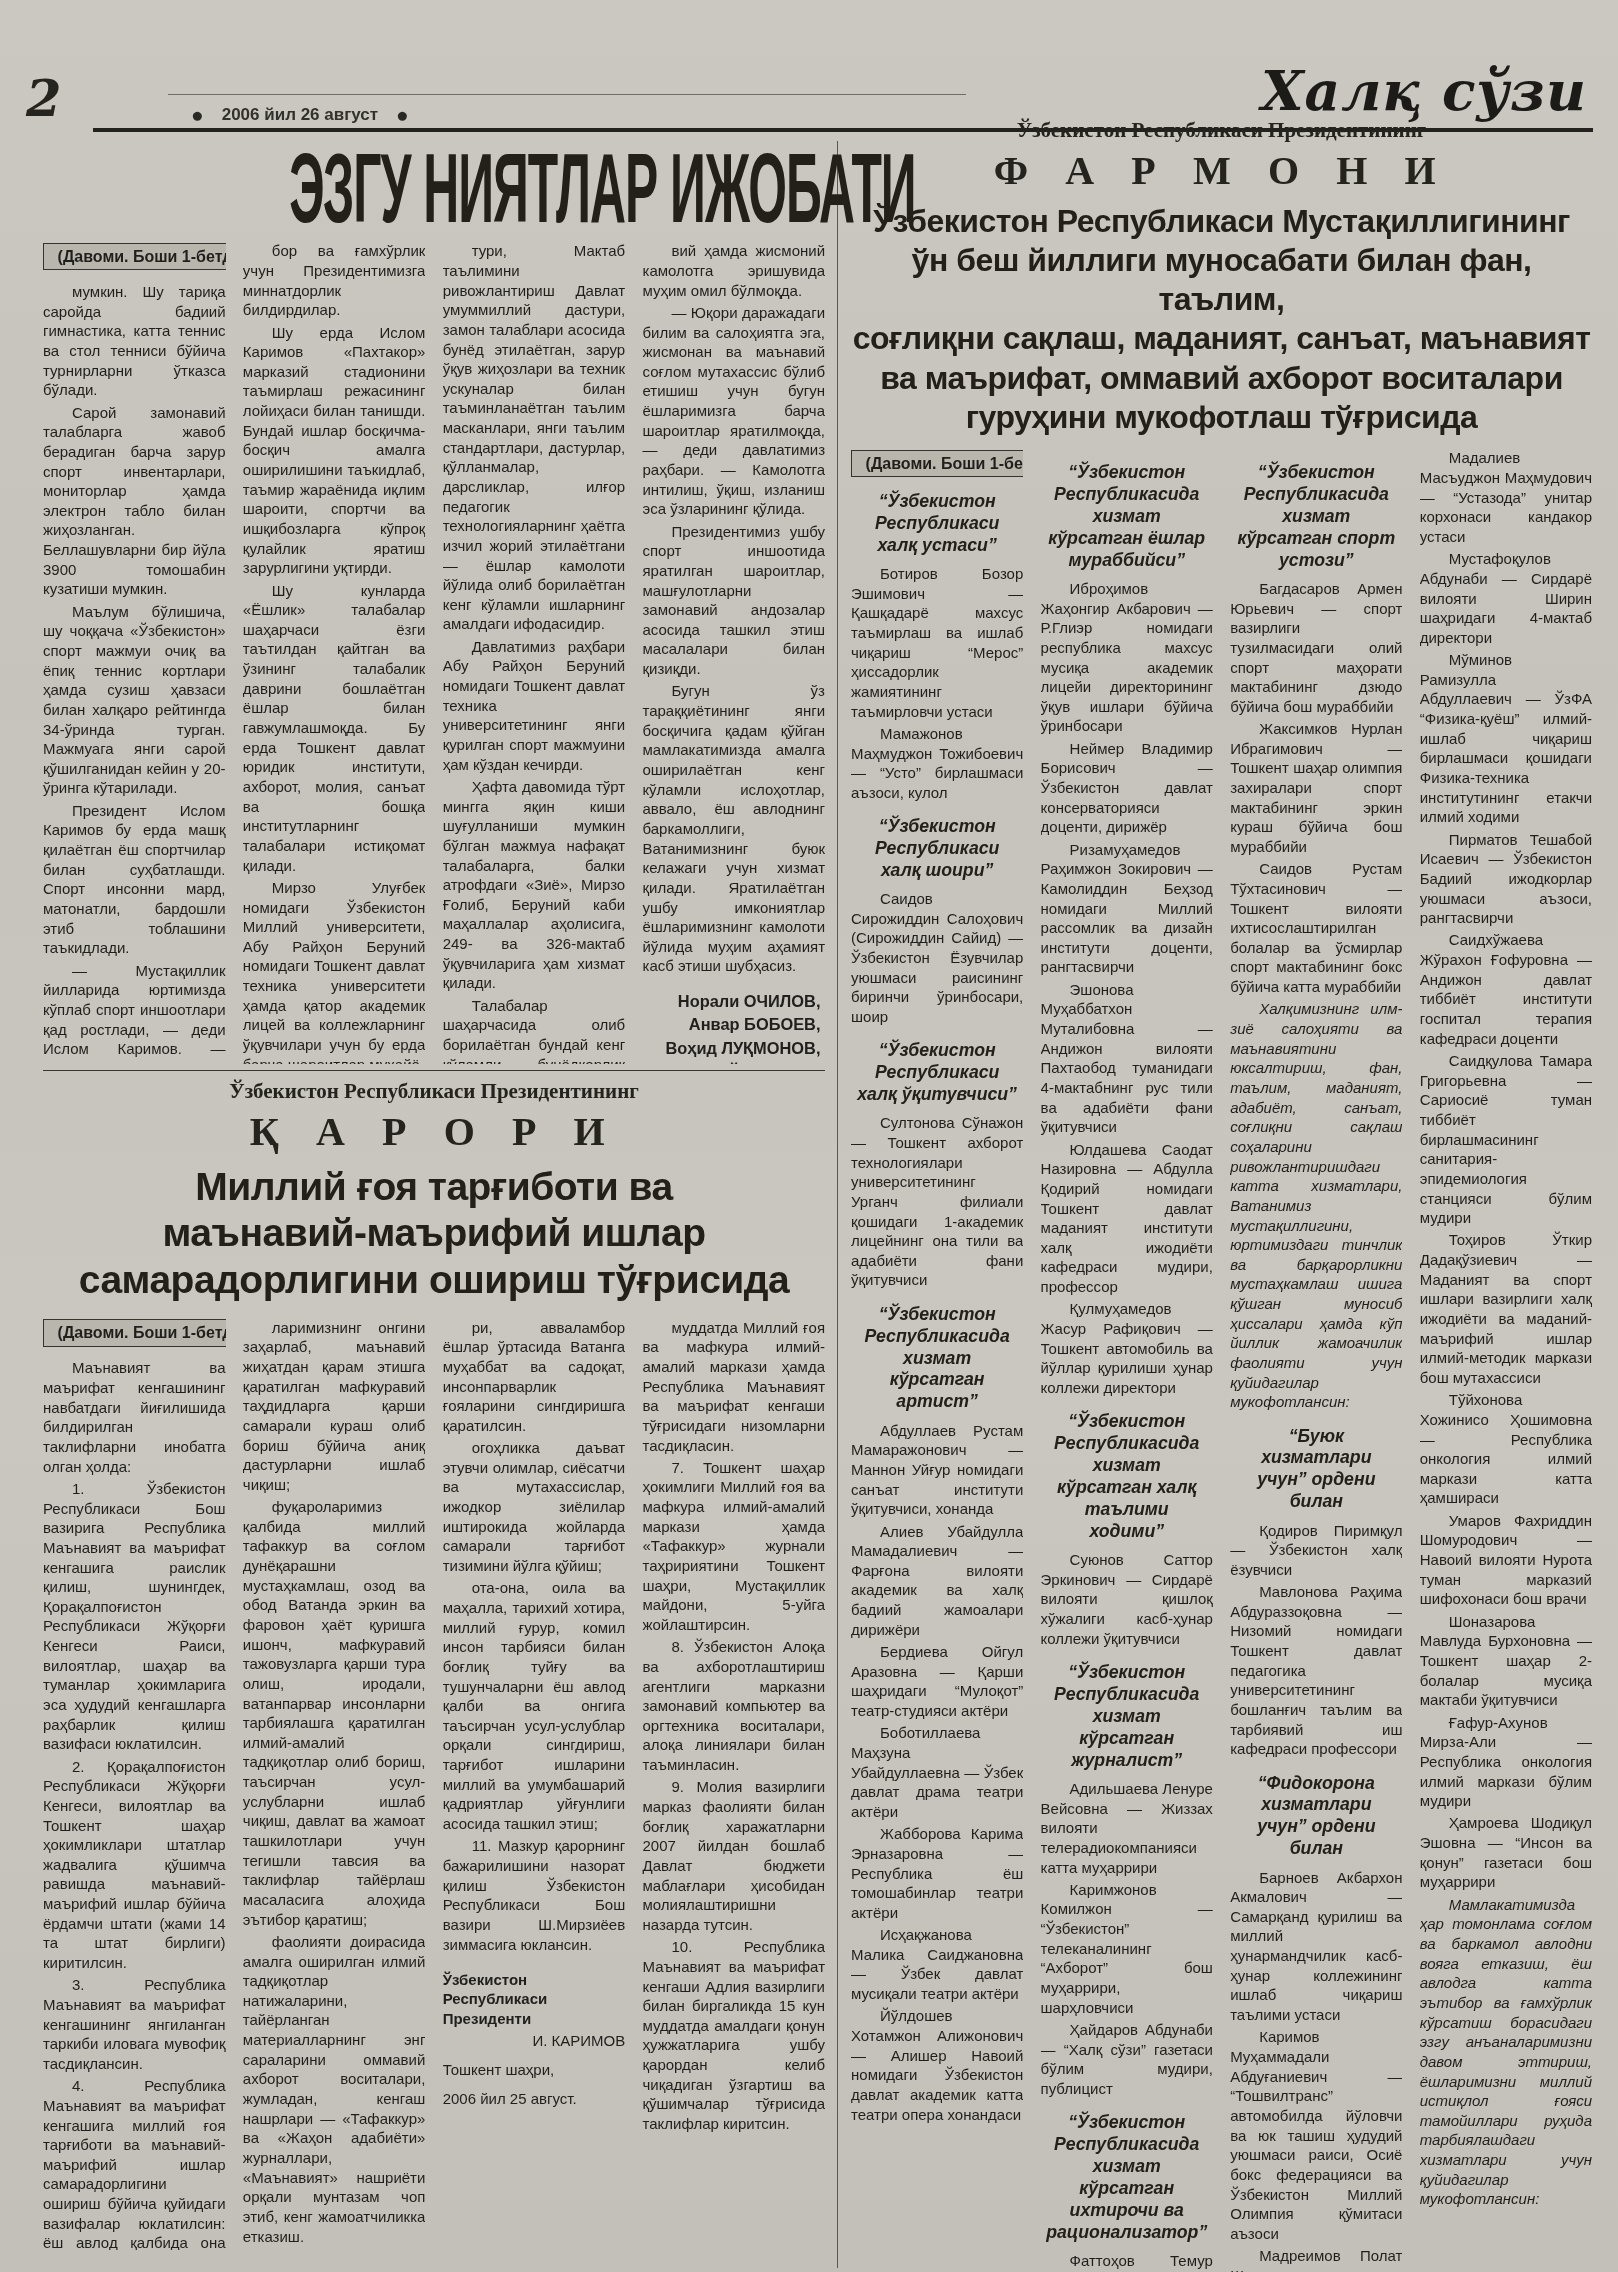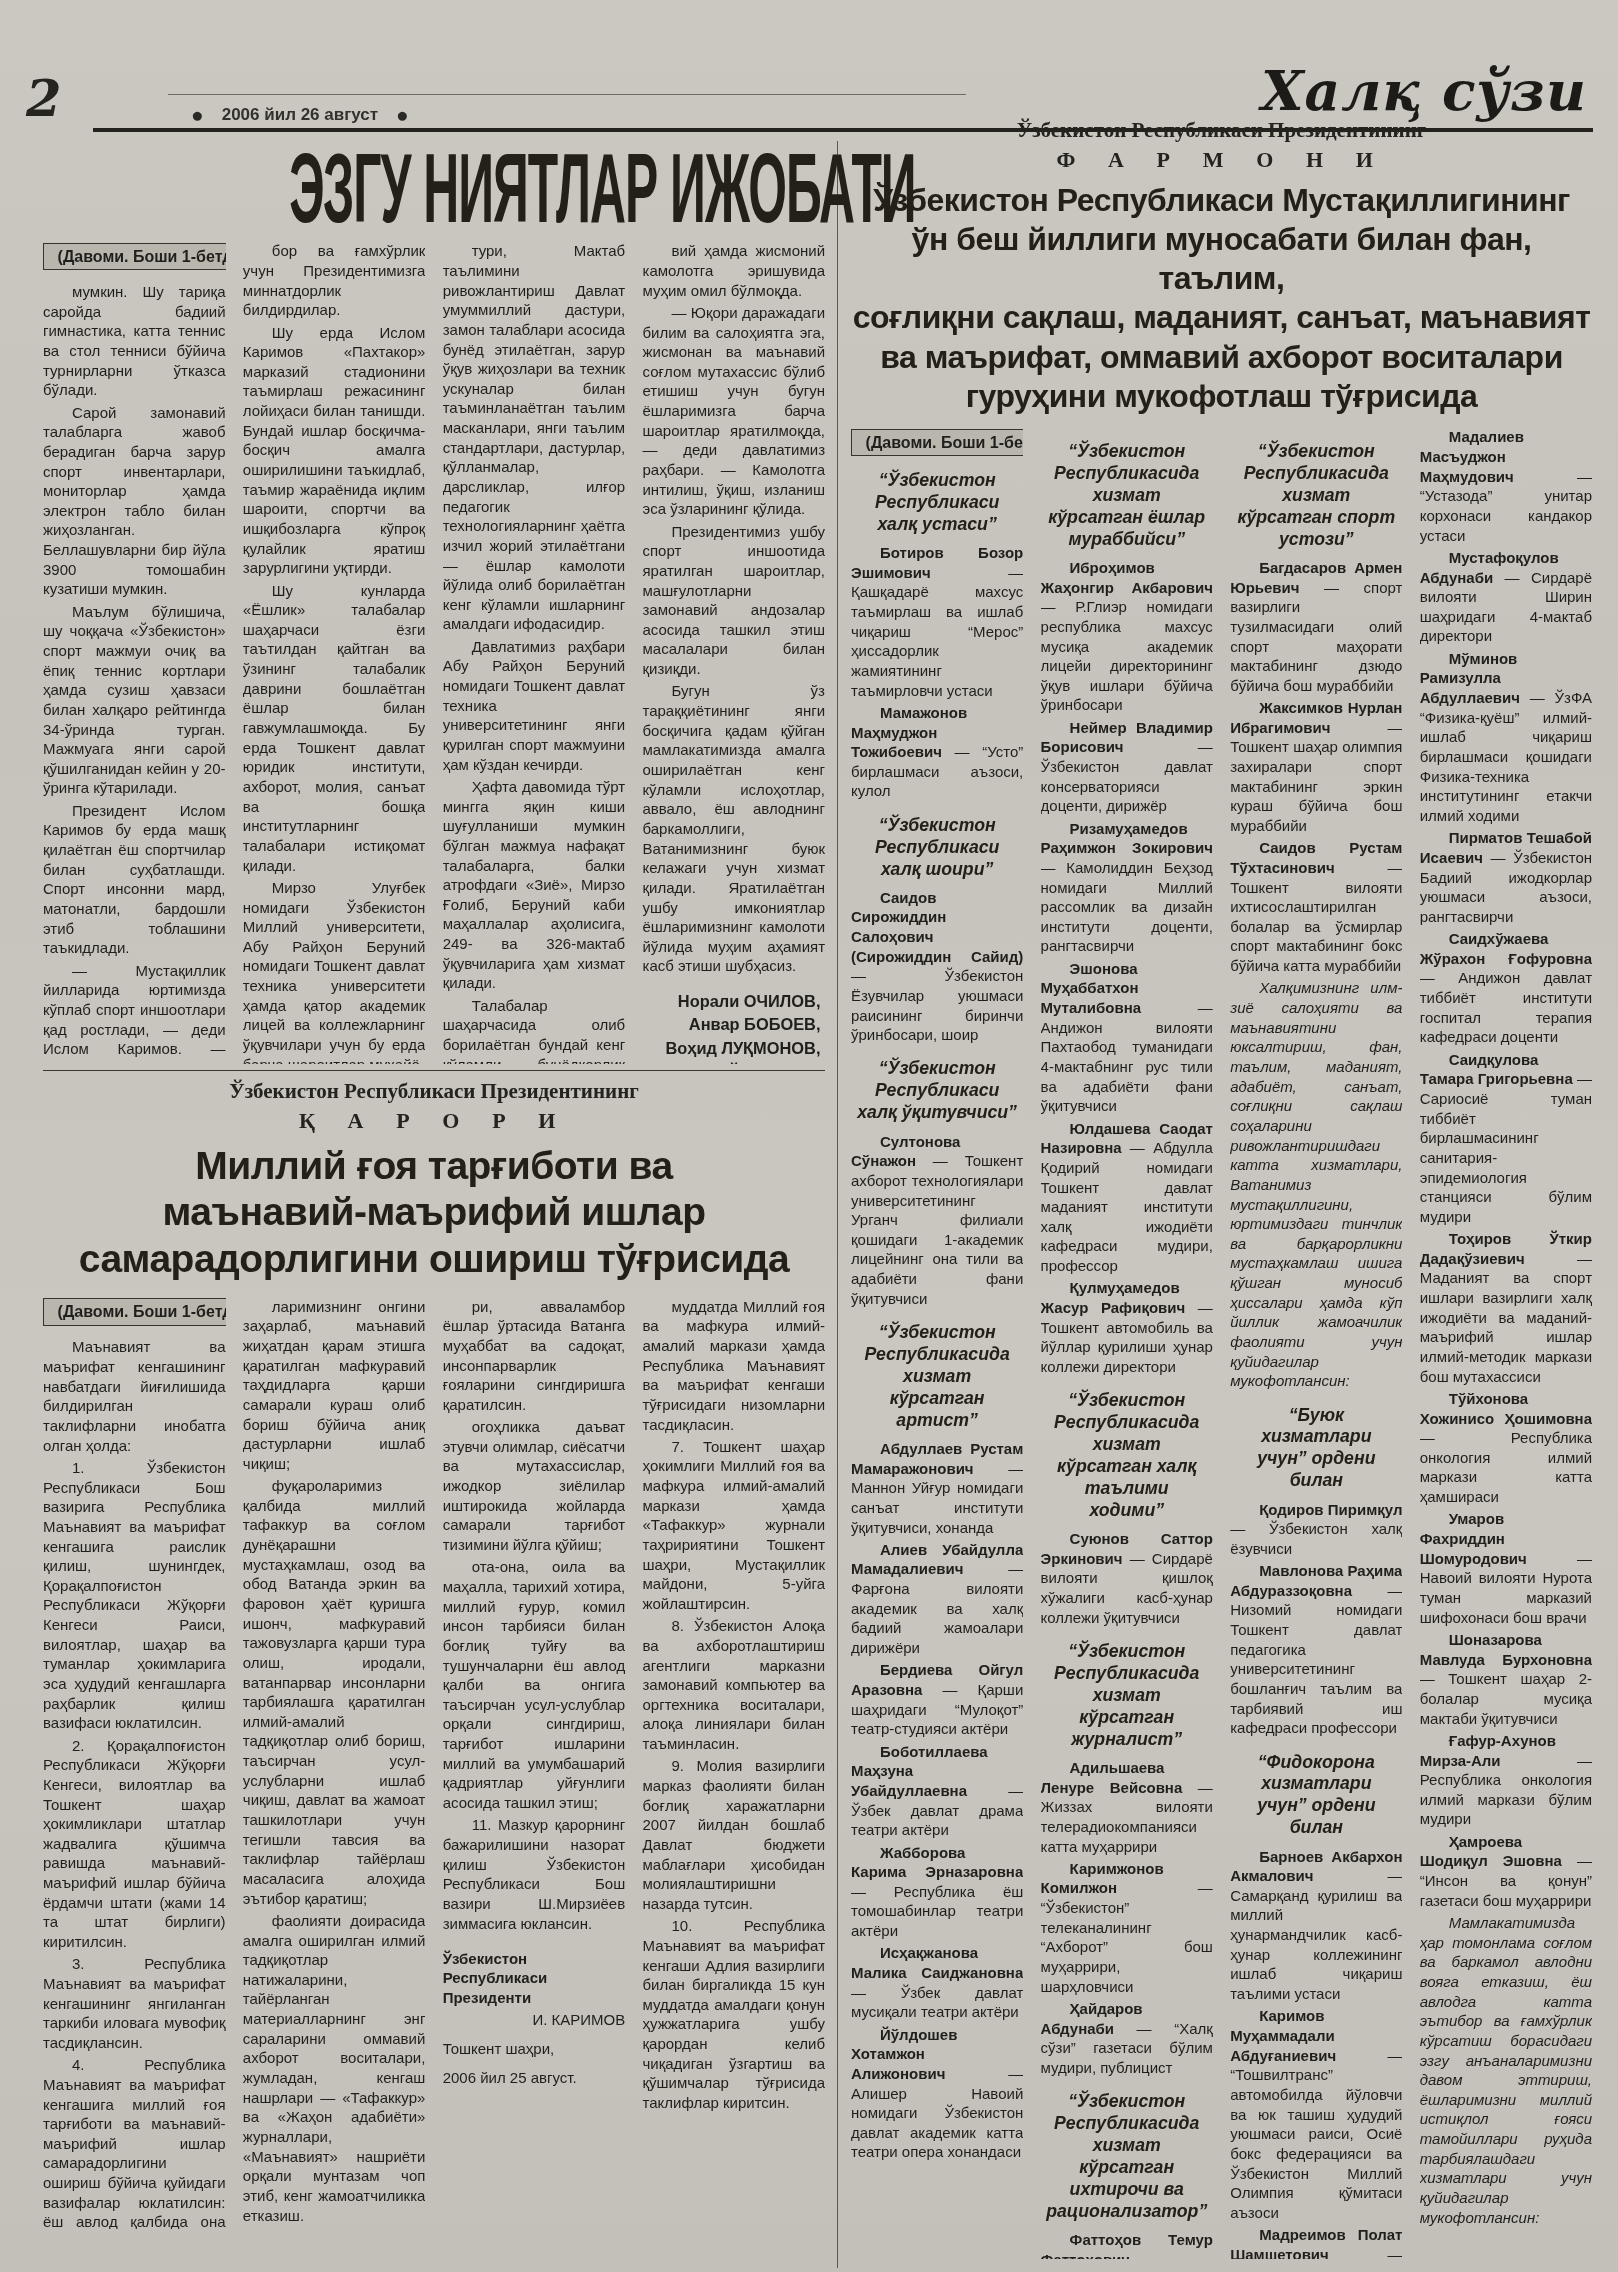"Ф А Р М О" .doctype { font-size: 22px -> 40px }
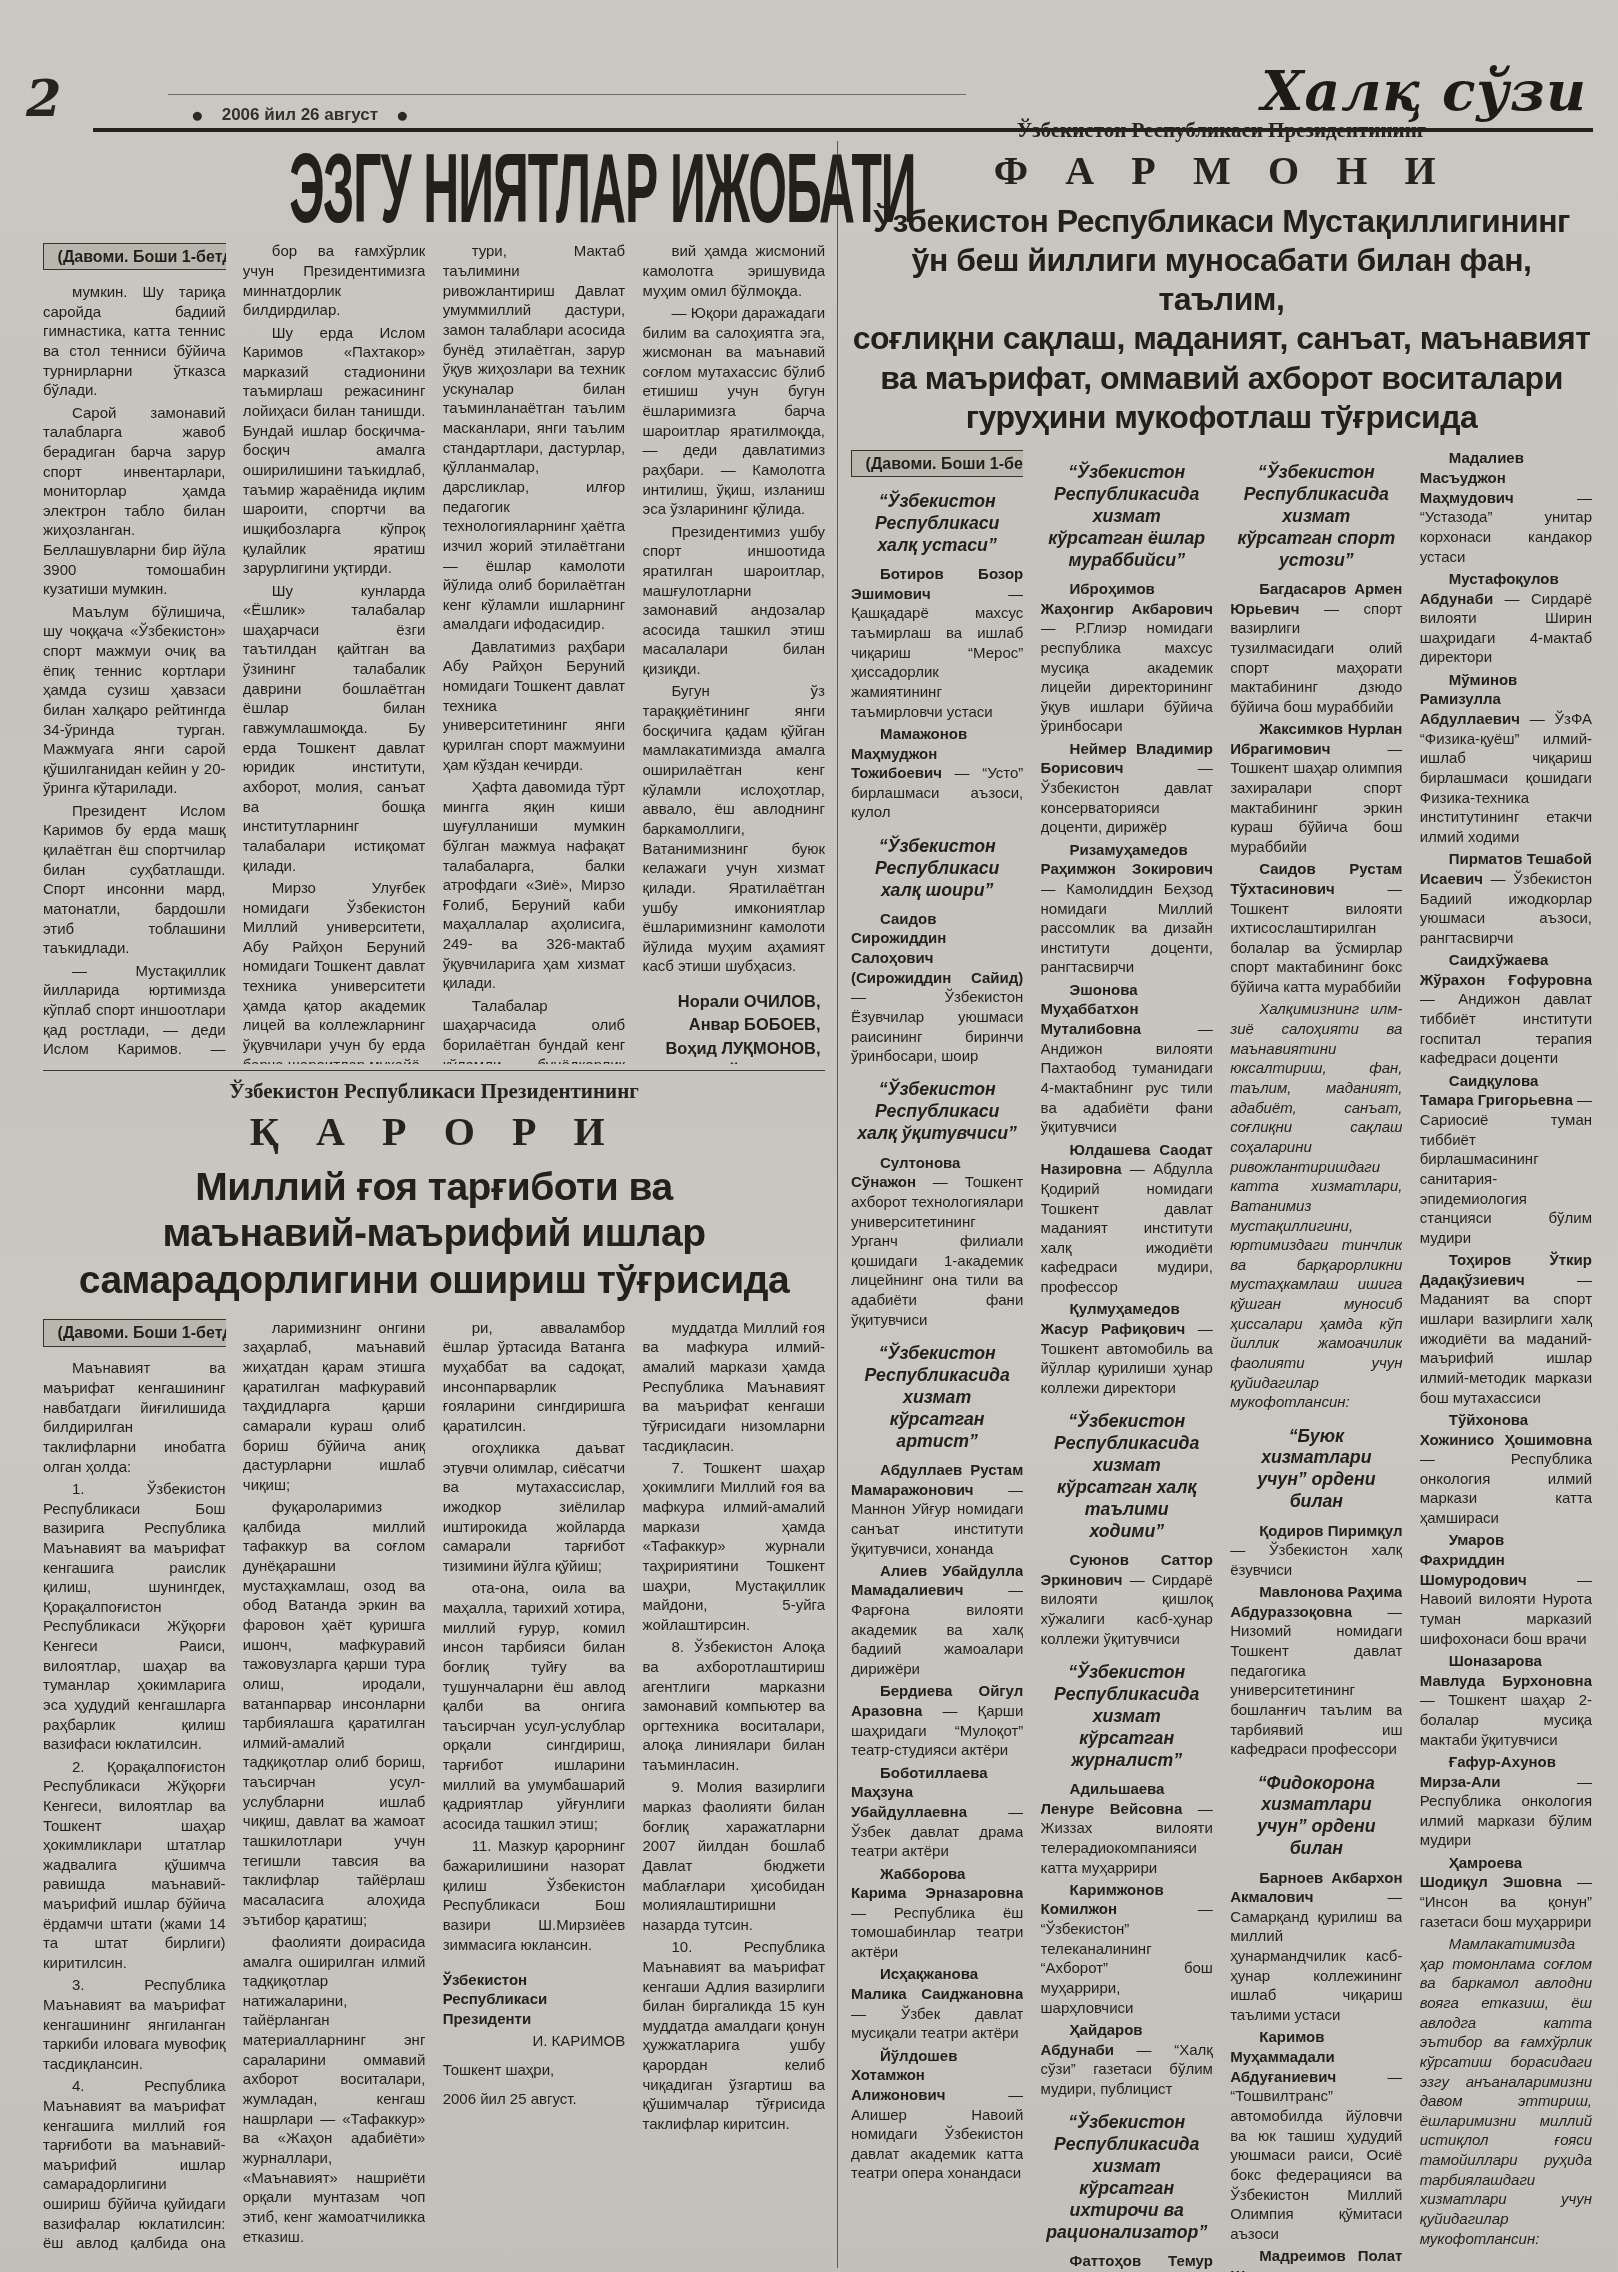"Мадалиев Масъуджон Маҳмудович" .entry b { font-weight: bold -> normal }
